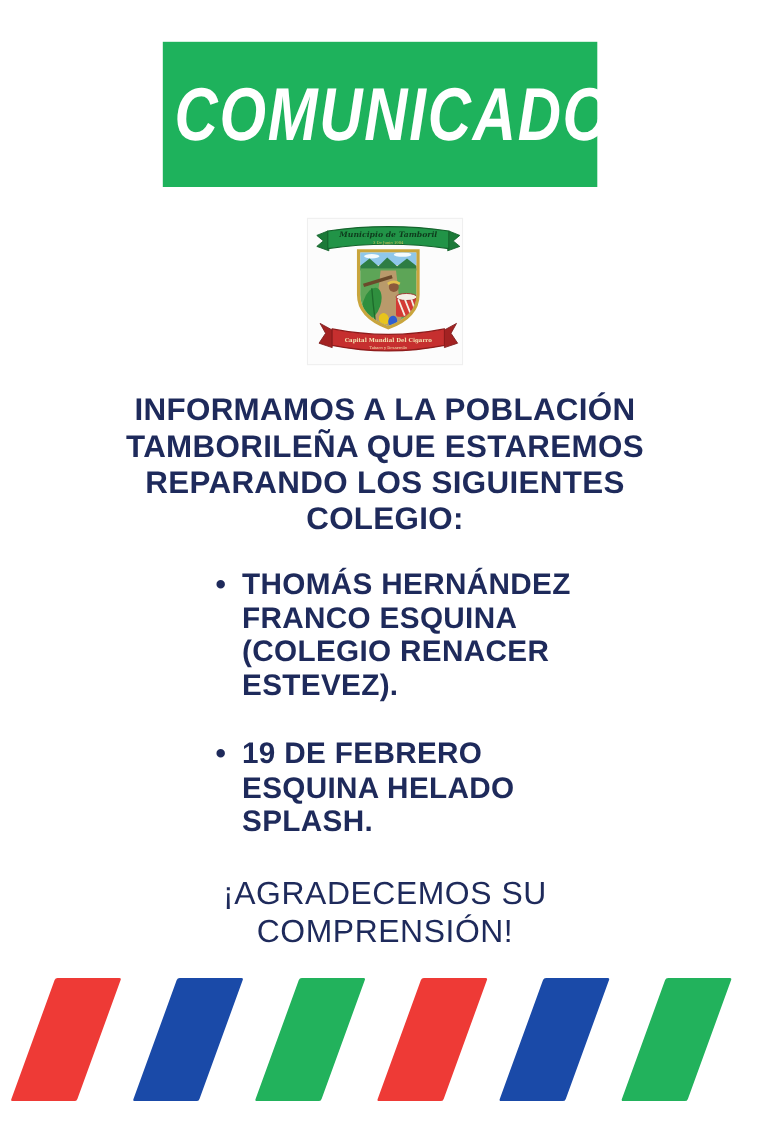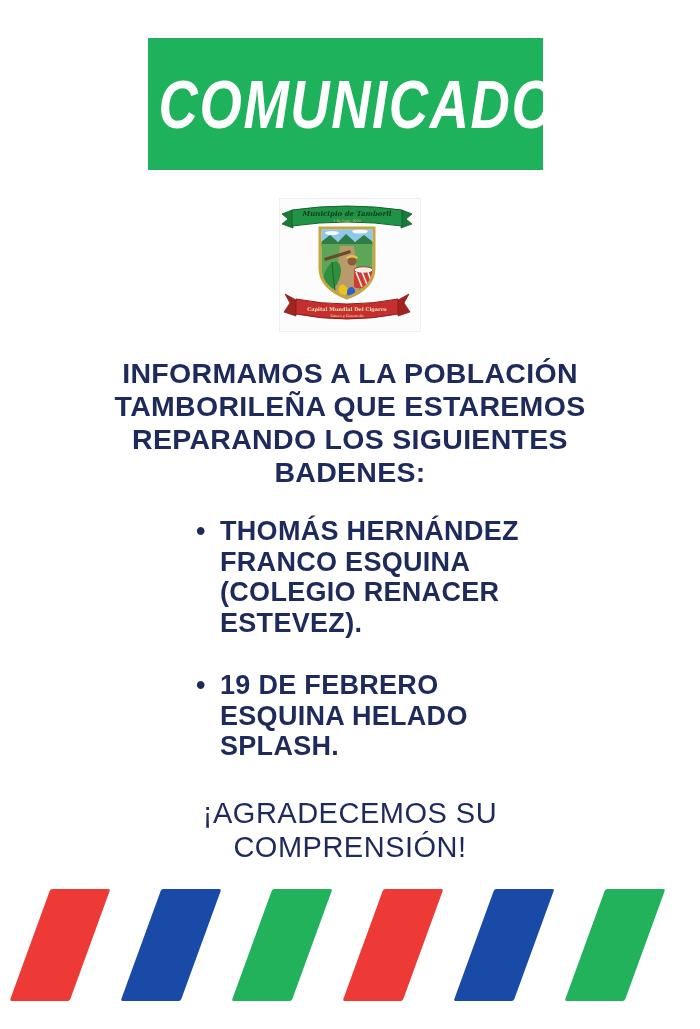"Municipio de Tamboril" .emblem { justify-content: flex-start -> flex-end }
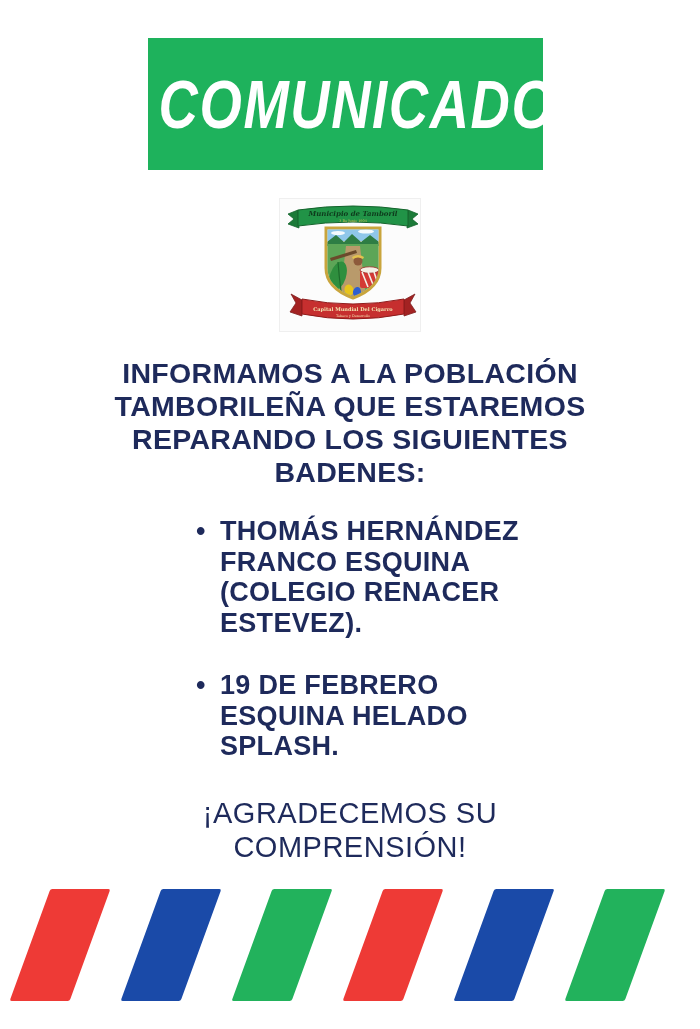"INFORMAMOS A LA POBLACIÓN" h2.heading { text: BADENES -> COLEGIO }
